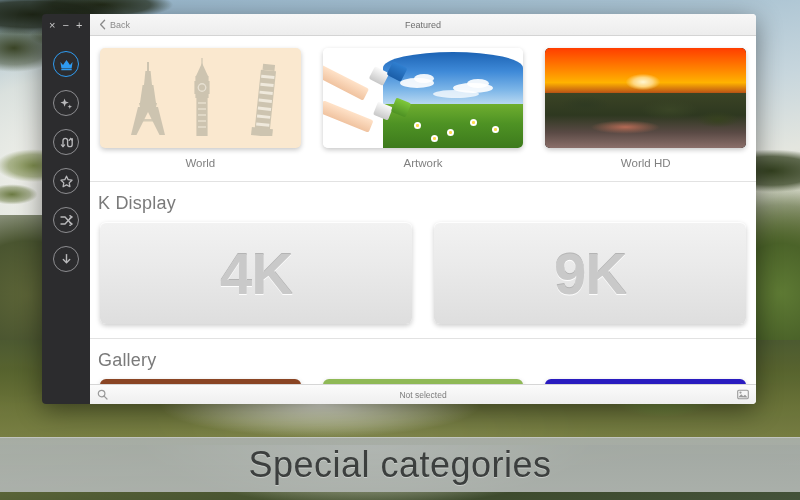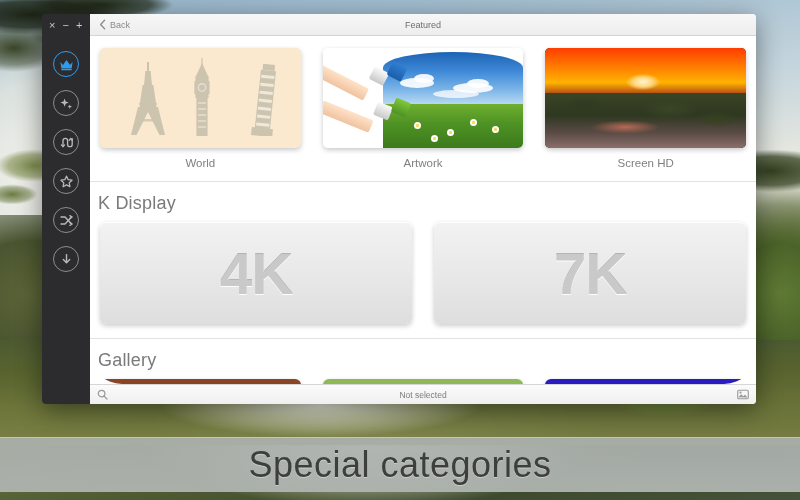"World" #scroll { border-radius: 32px -> none }
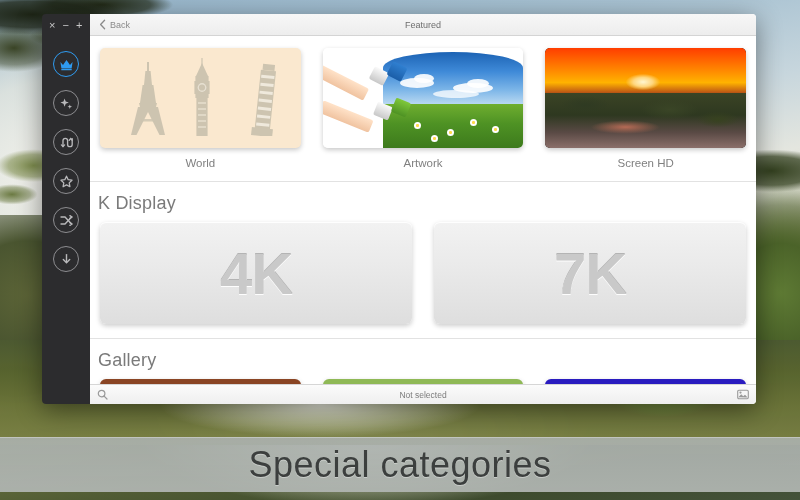"Screen HD" div.thumb-label { text: Screen -> World }
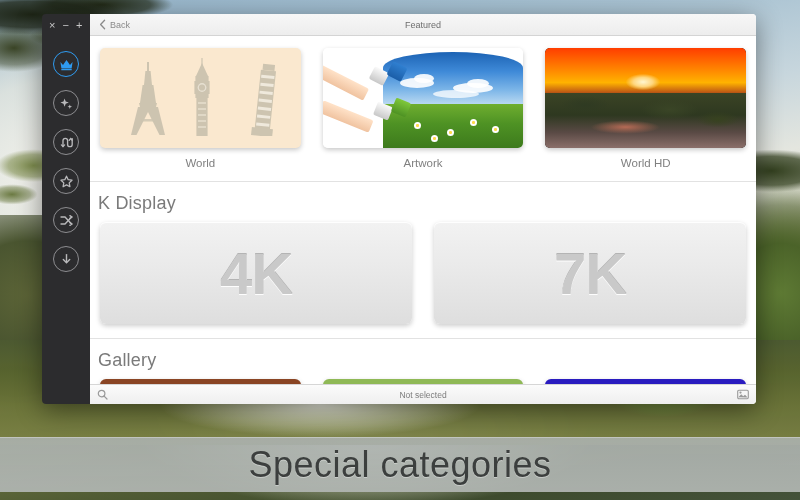"7K" span.ktext { text: 7K -> 9K }
